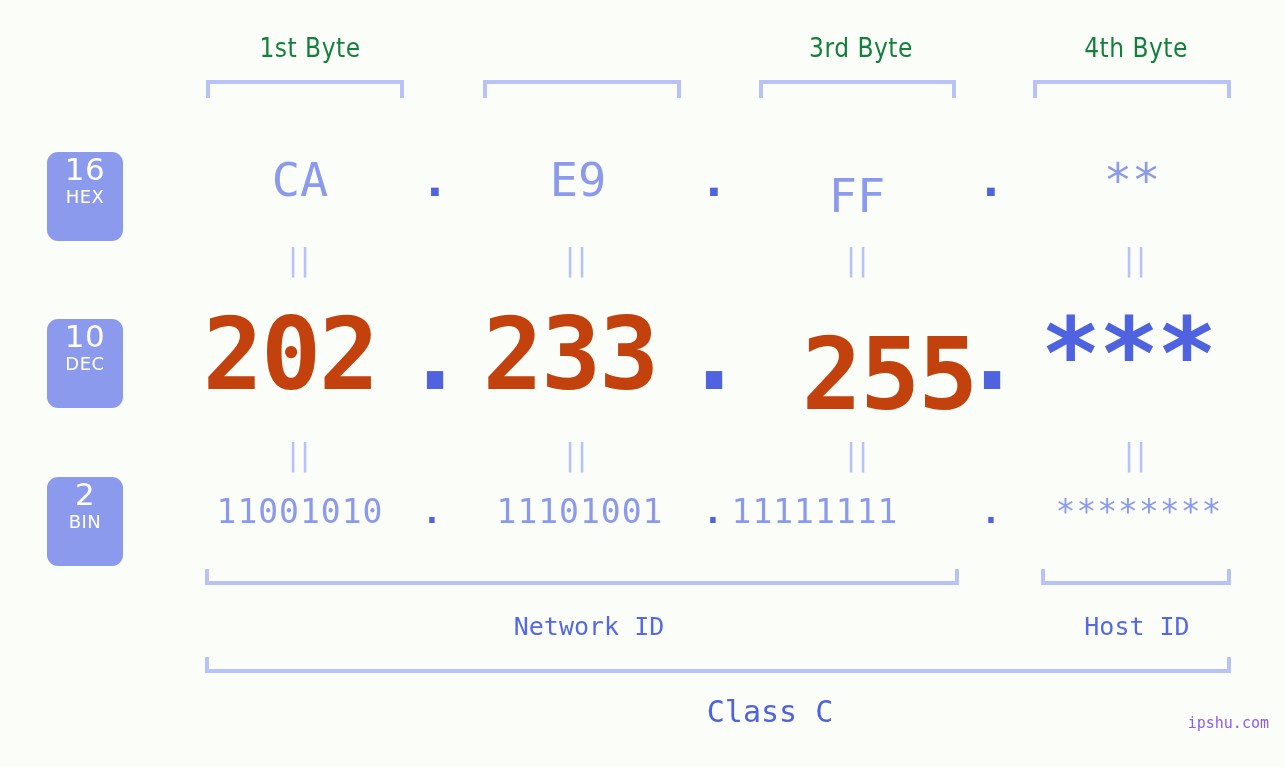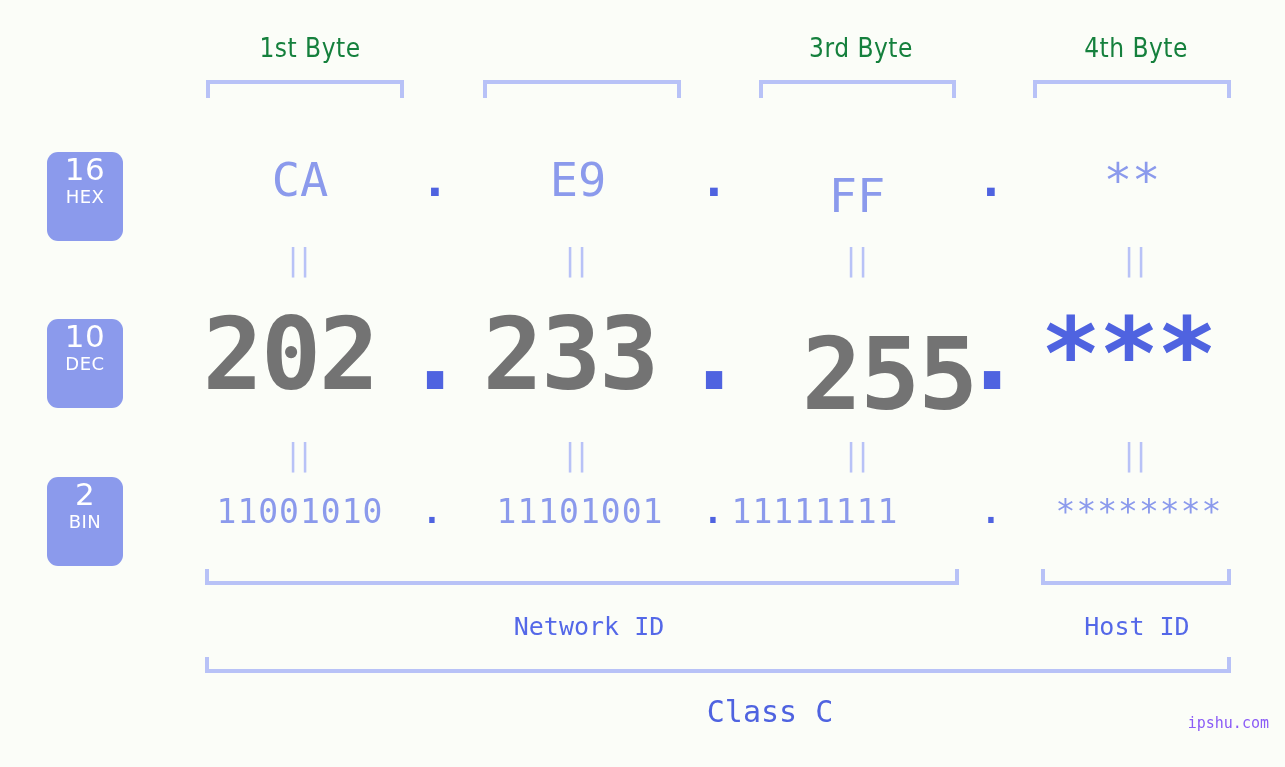"202" #row-dec .cell { color: #737373 -> #c2410c }
